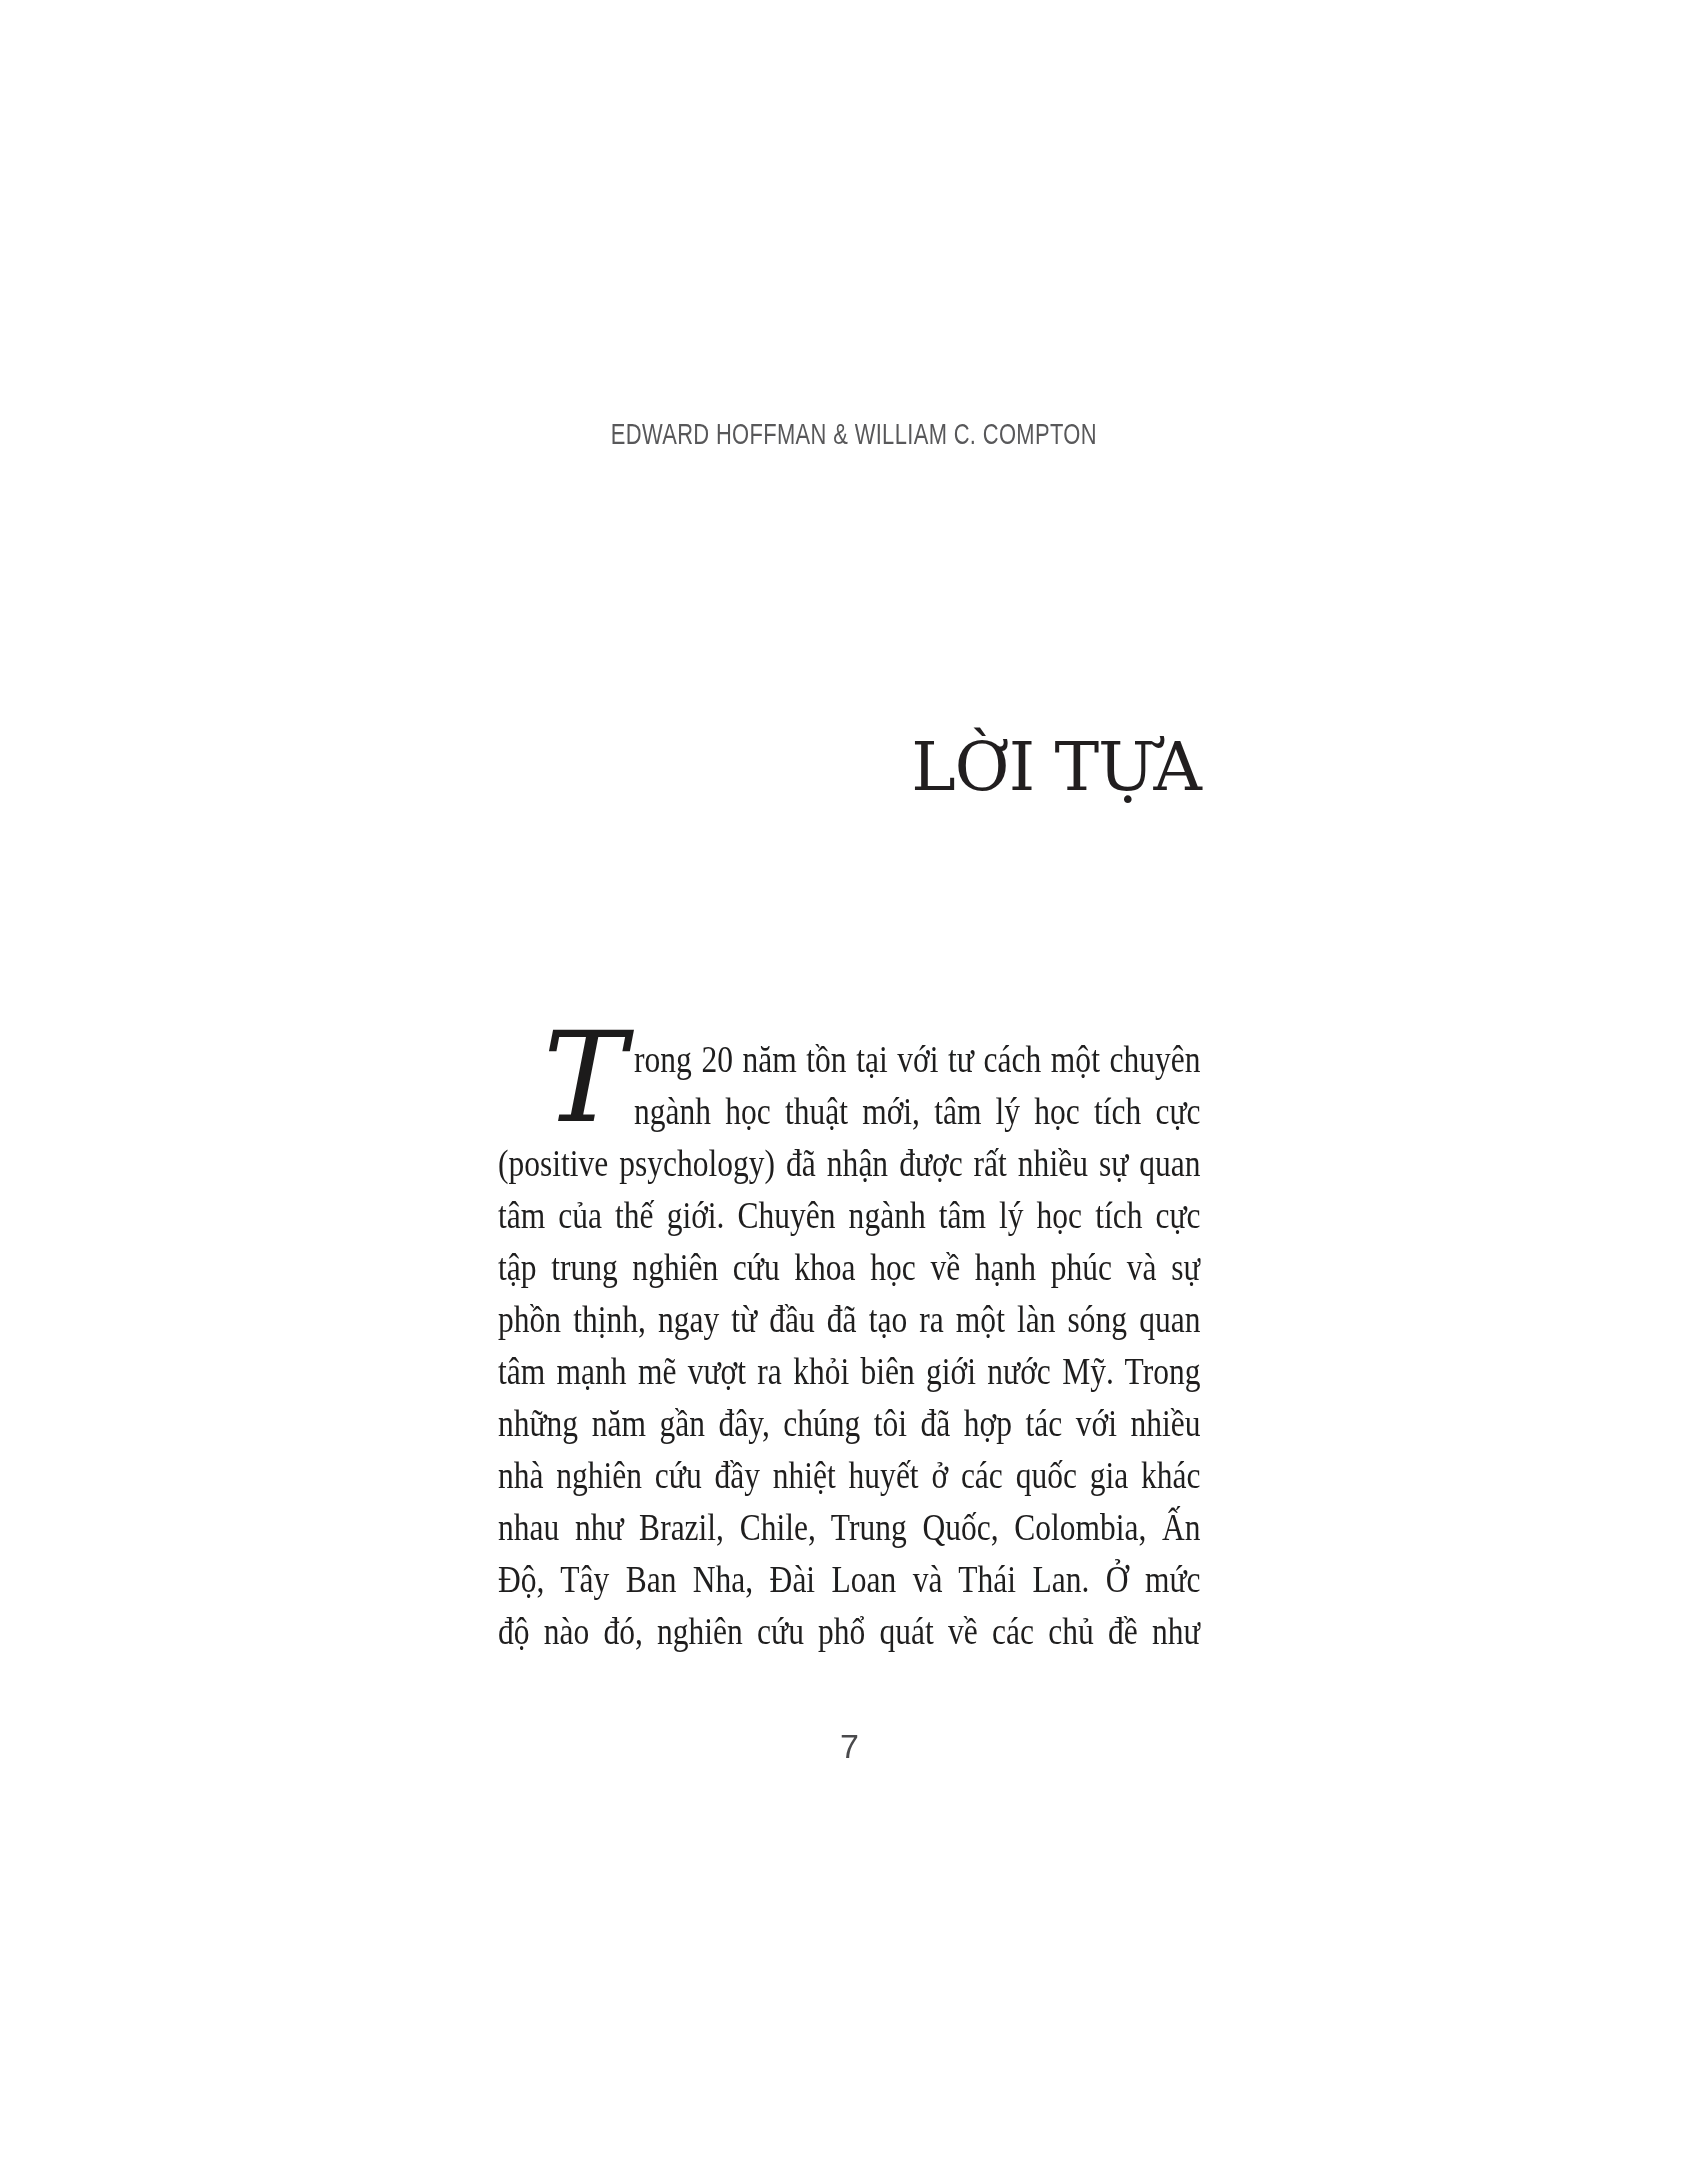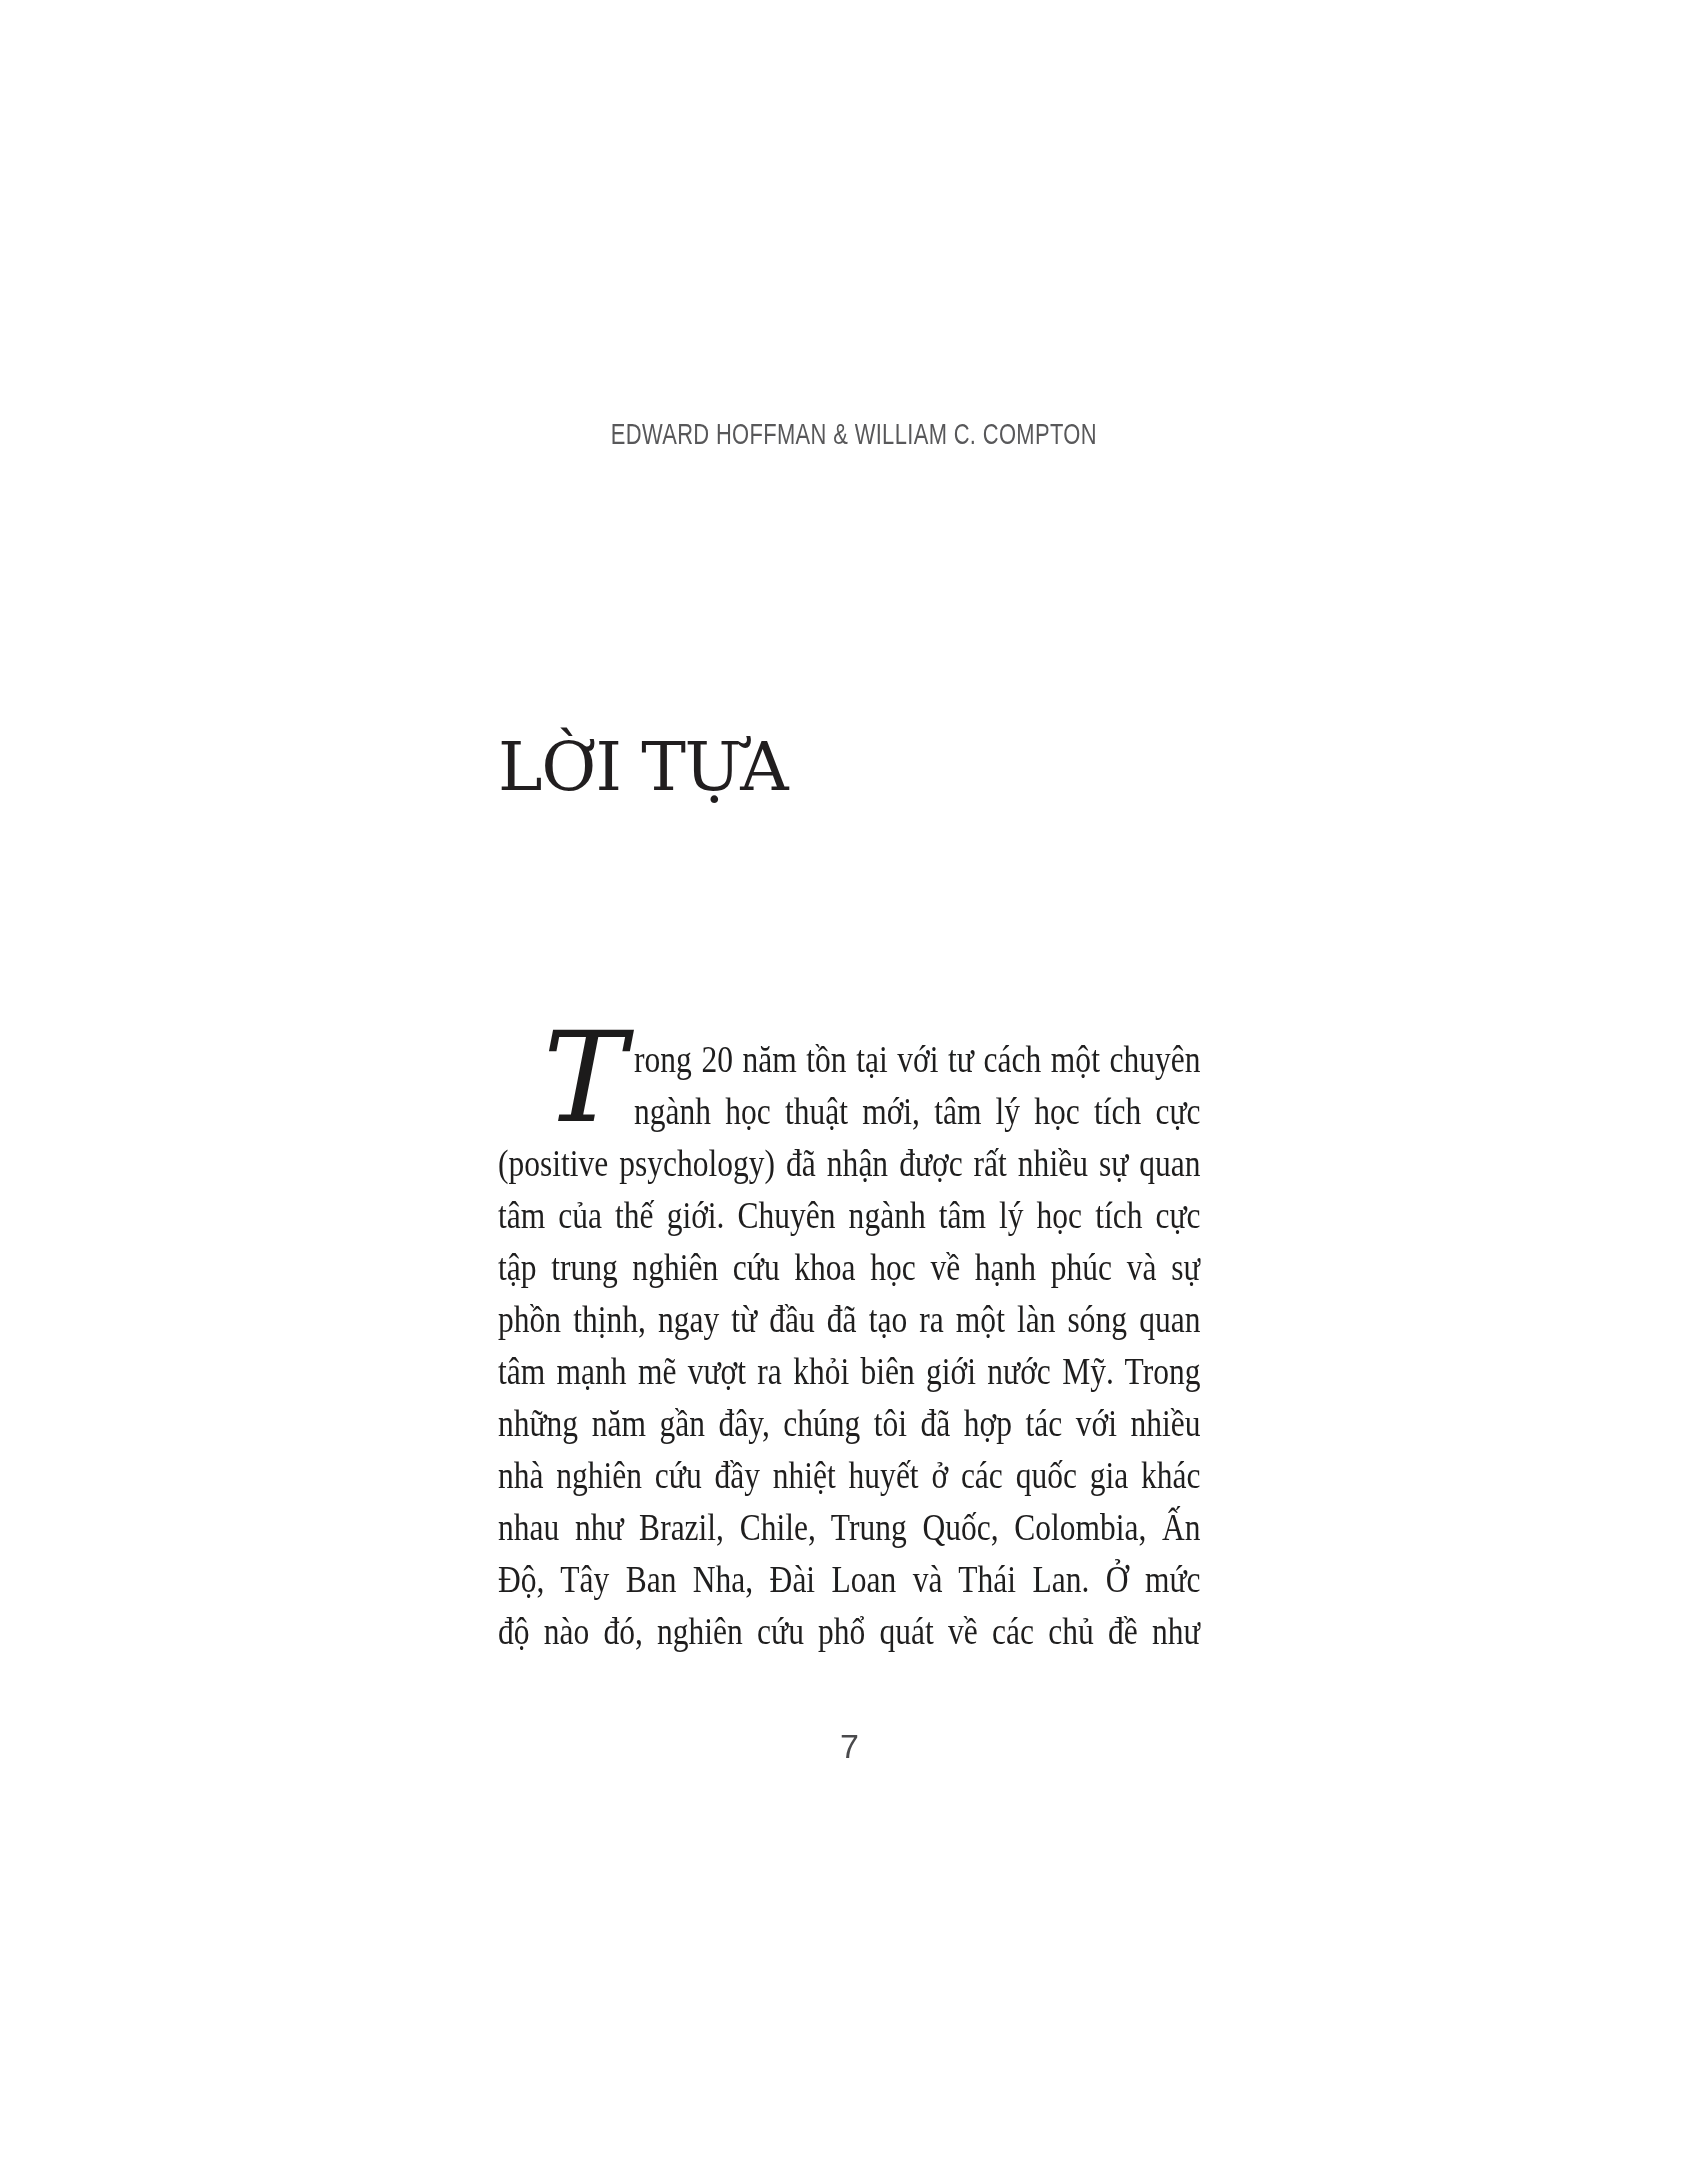"LỜI TỰA" .chapter-title { text-align: left -> right }
